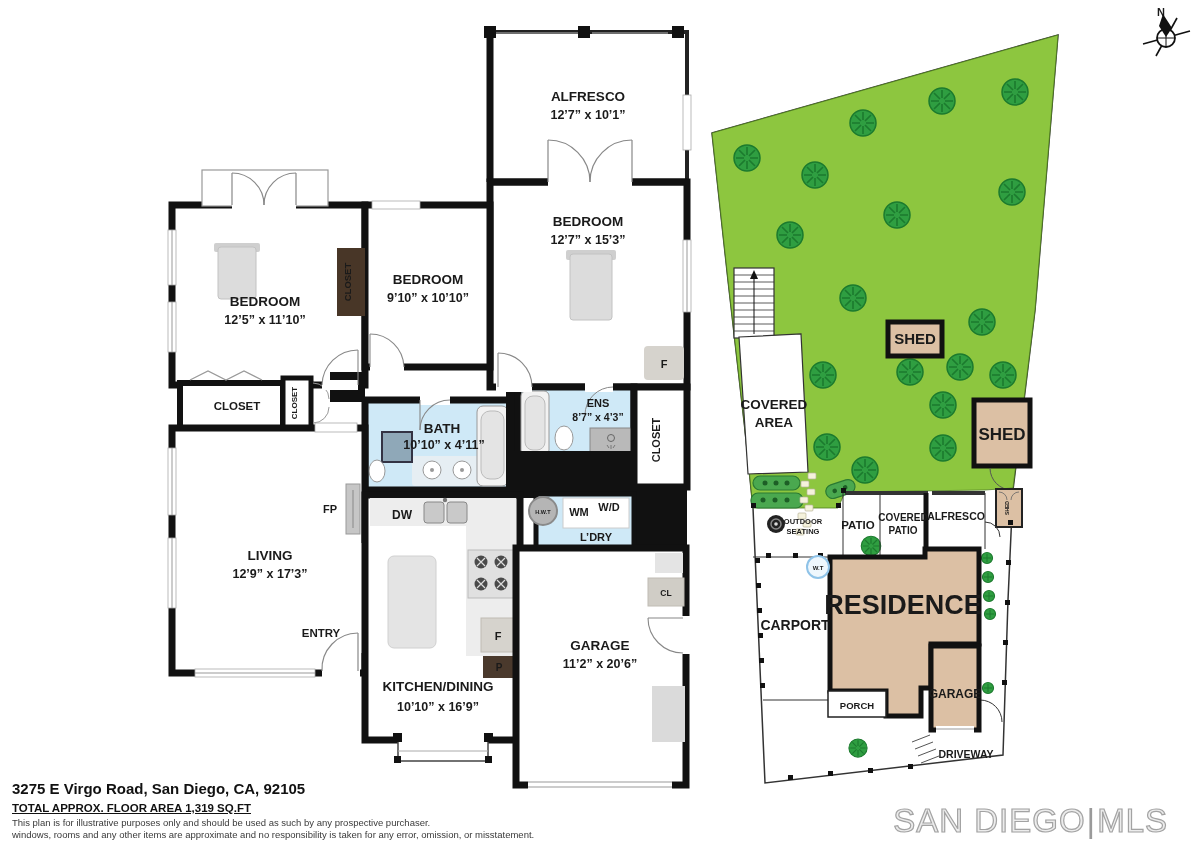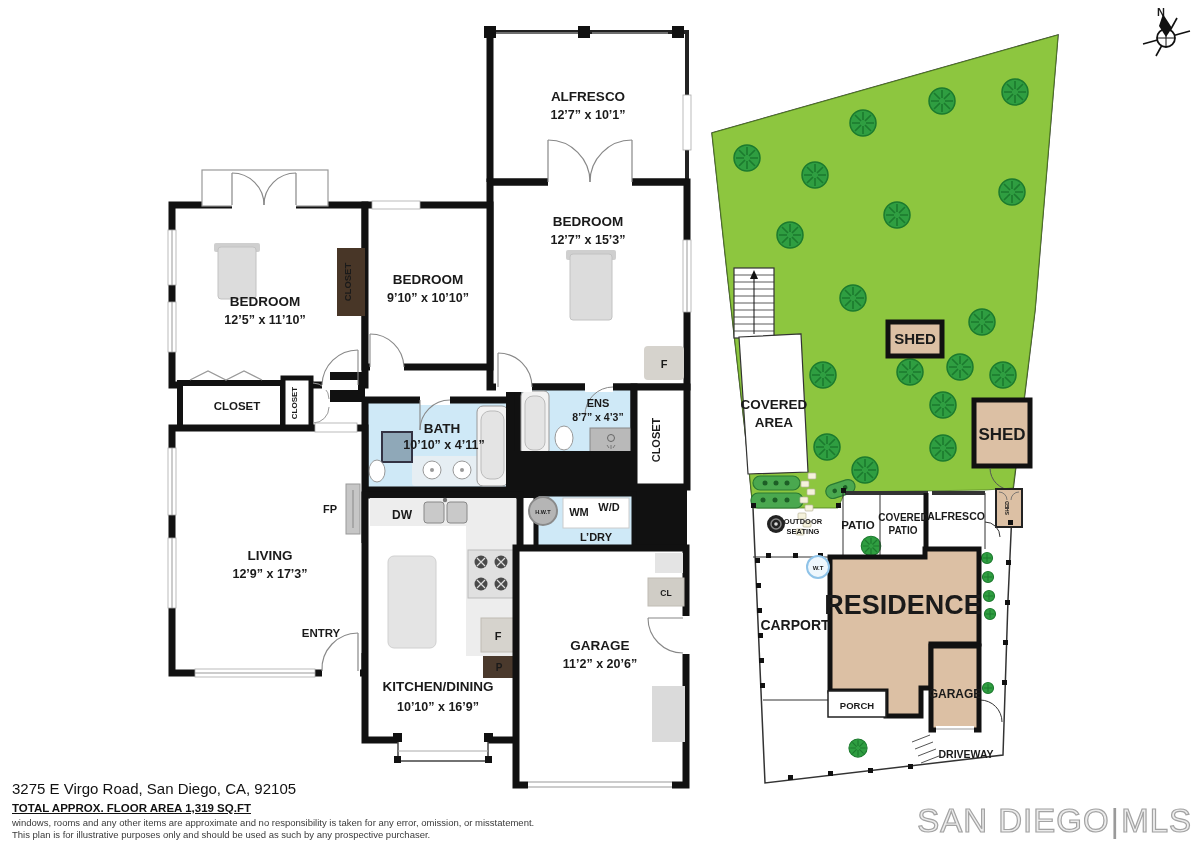"3275 E Virgo Road, San" .addr { font-weight: 400 -> 700 }
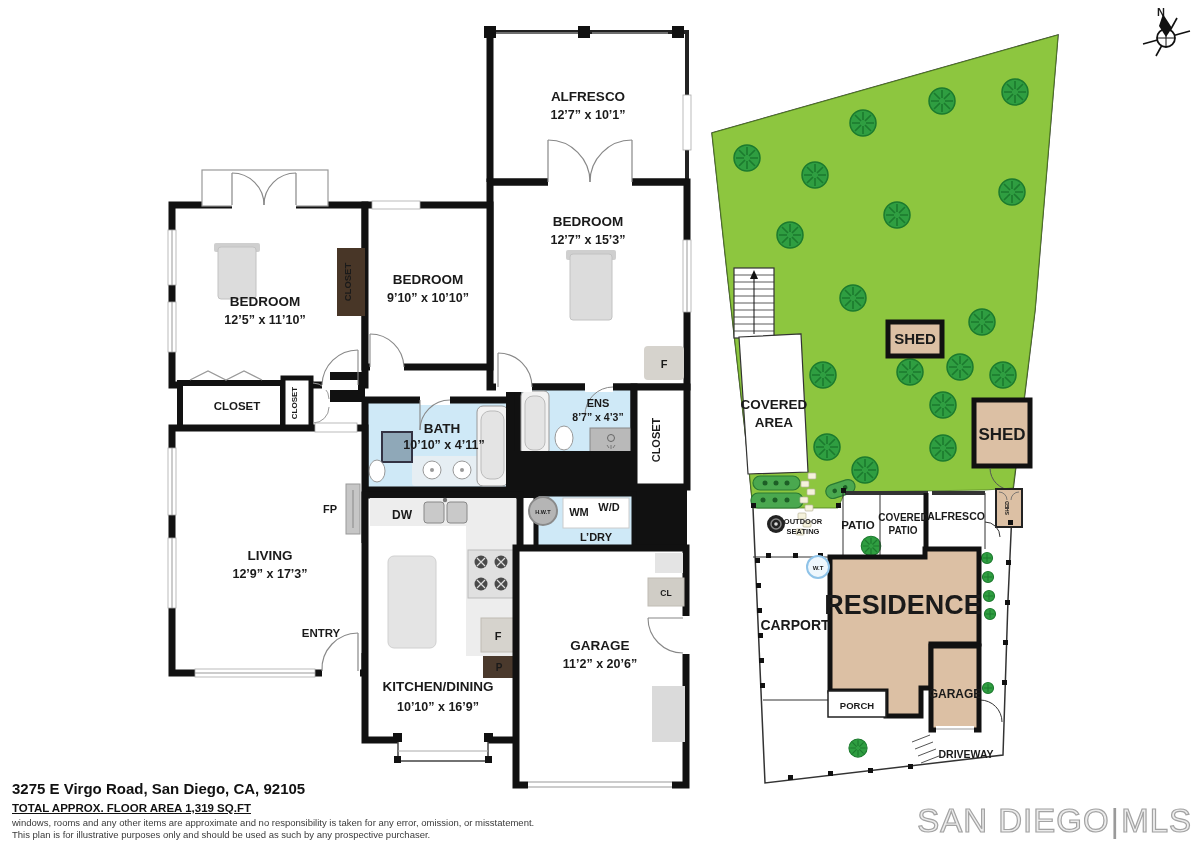"windows, rooms and any other" div { order: before "This plan is for illustrative" -> after "This plan is for illustrative" }
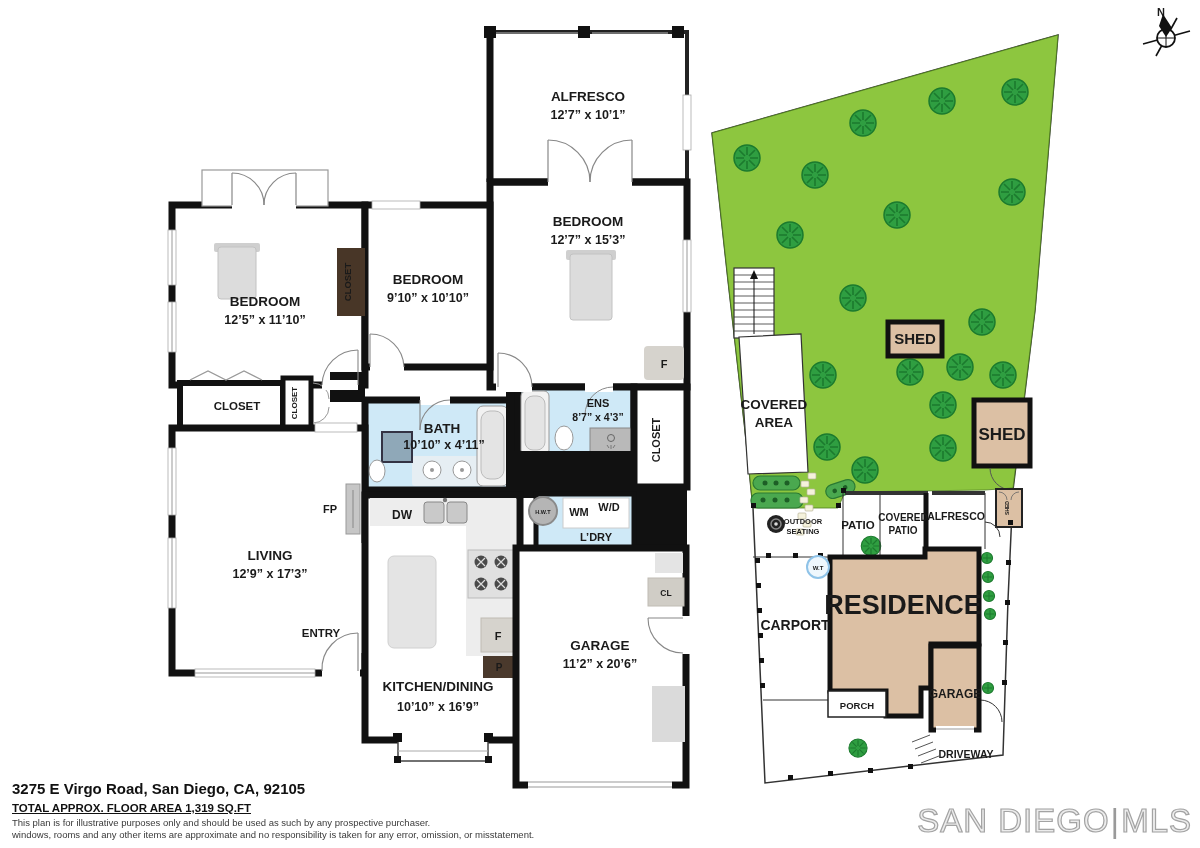"SAN DIEGO|MLS" .brand { right: 8px -> 32px }
